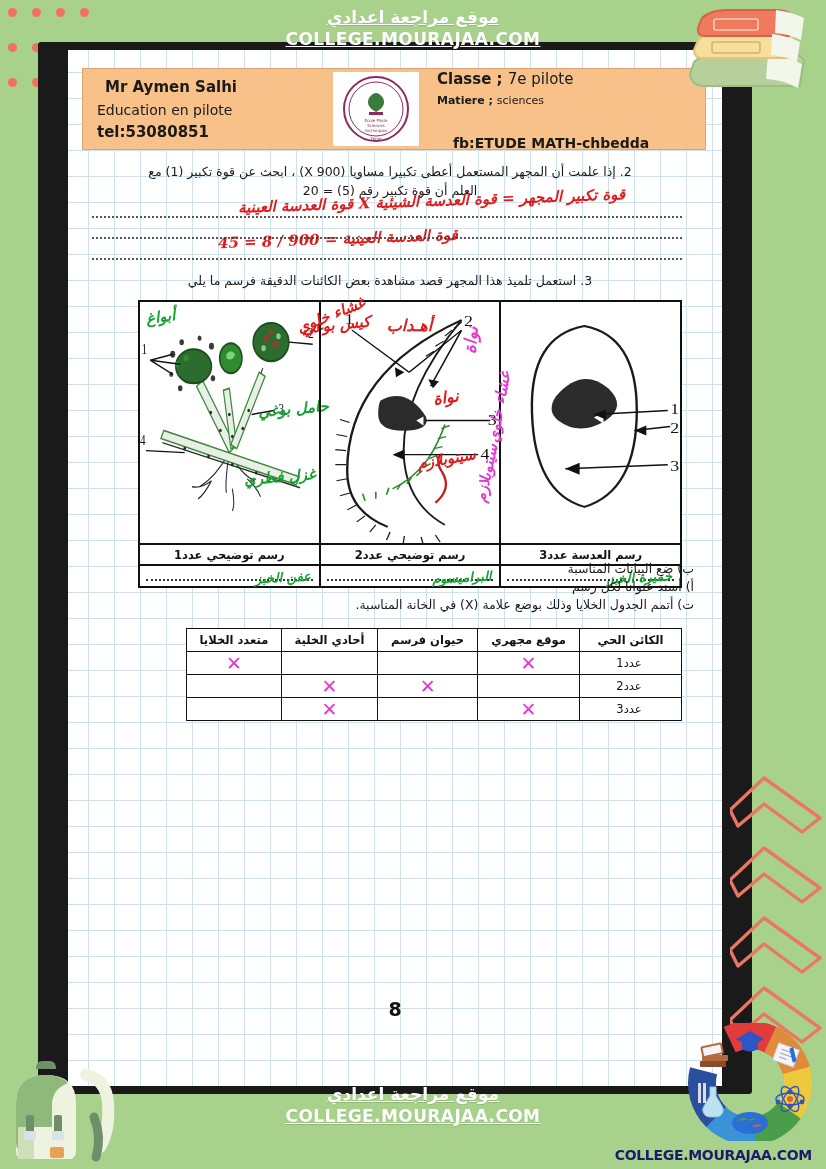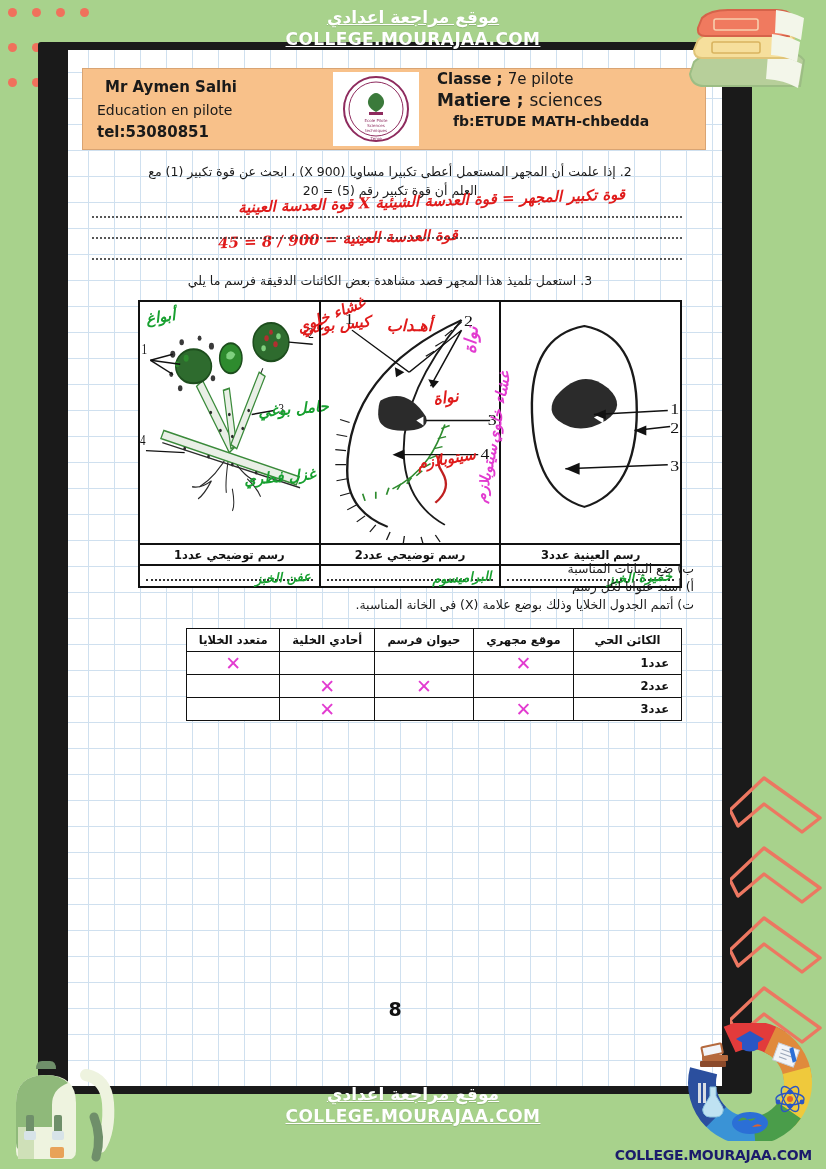"Matiere ; sciences" .dh-right .r2 { font-size: 17px -> 11px }
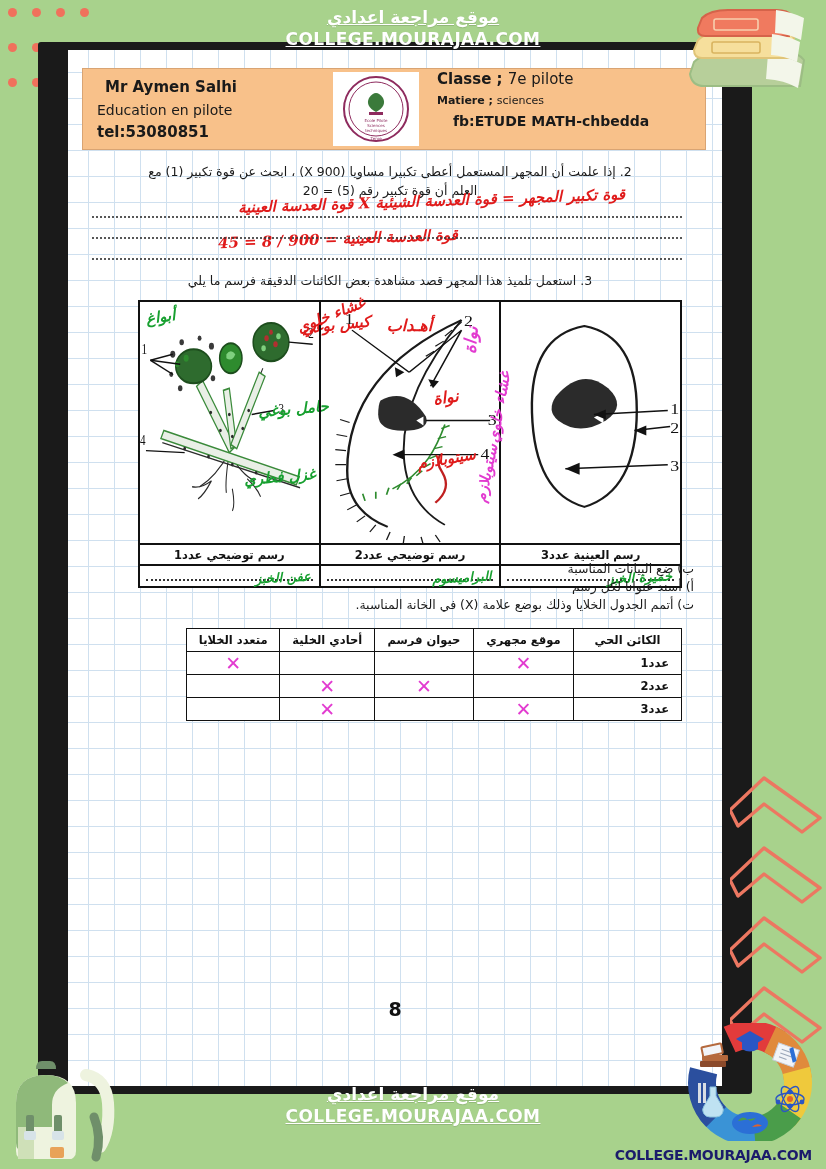"fb:ETUDE MATH-chbedda" .dh-right .r3 { margin-top: none -> 22px }
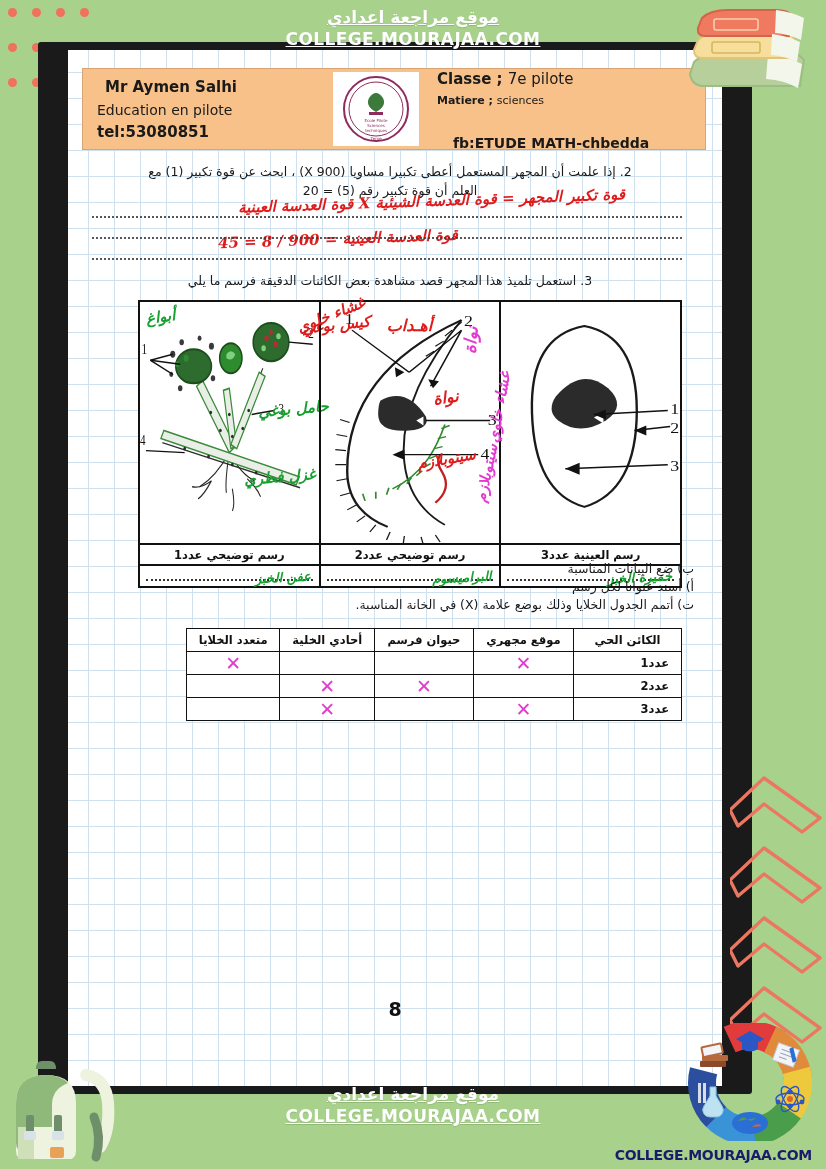"رسم العينية عدد3" div { text: العينية -> العدسة }
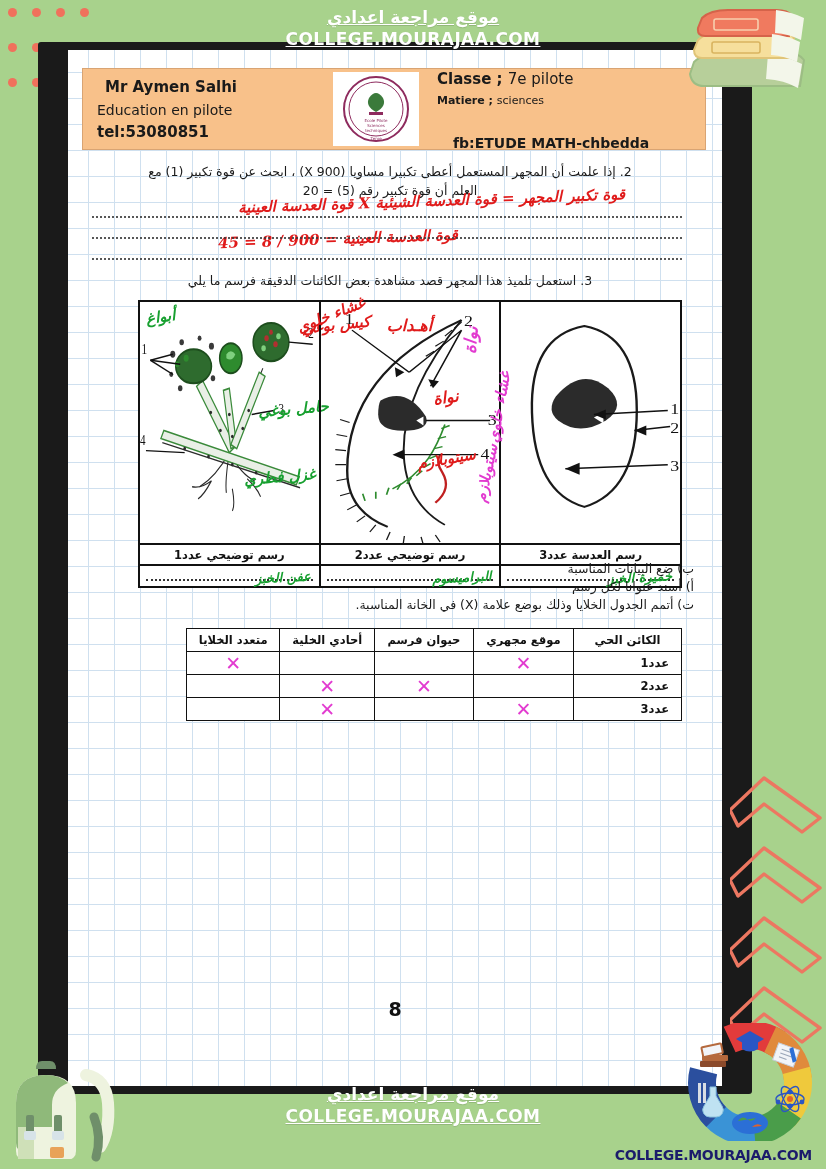"عدد1" .tbl td.rowhead { font-weight: bold -> normal; padding-right: 12px -> 6px; text-align: right -> none }
